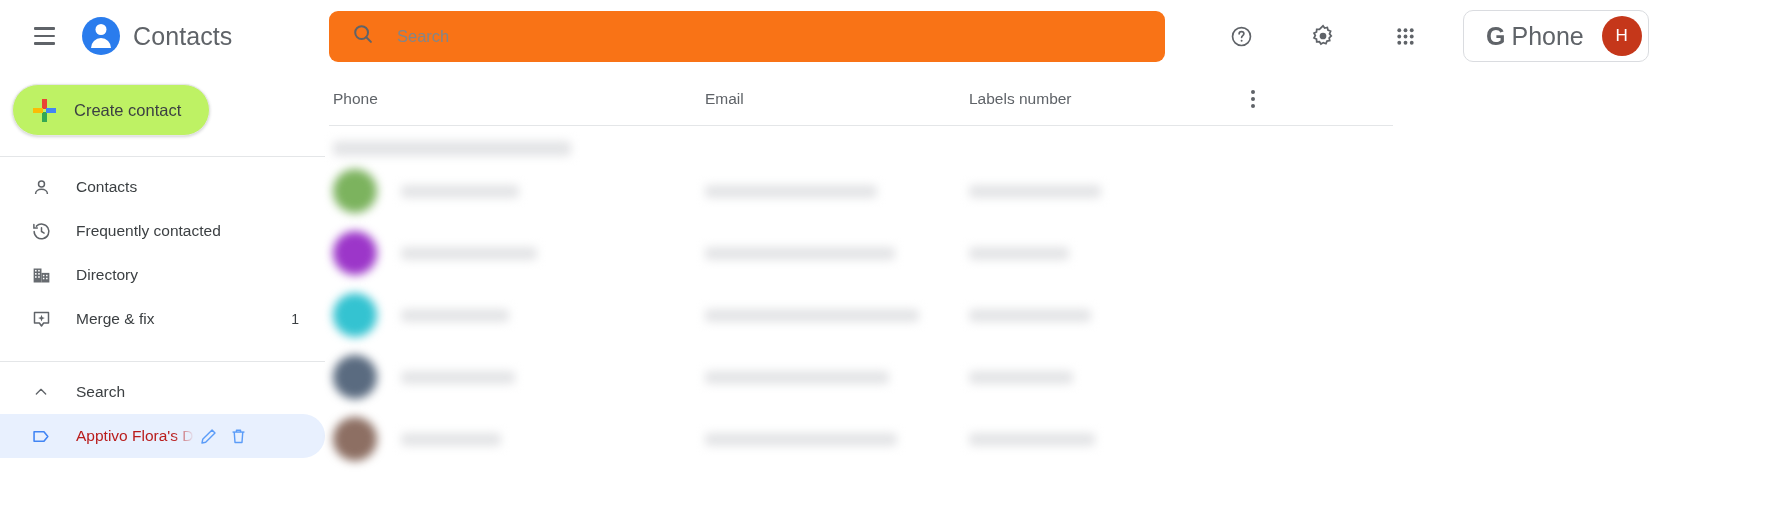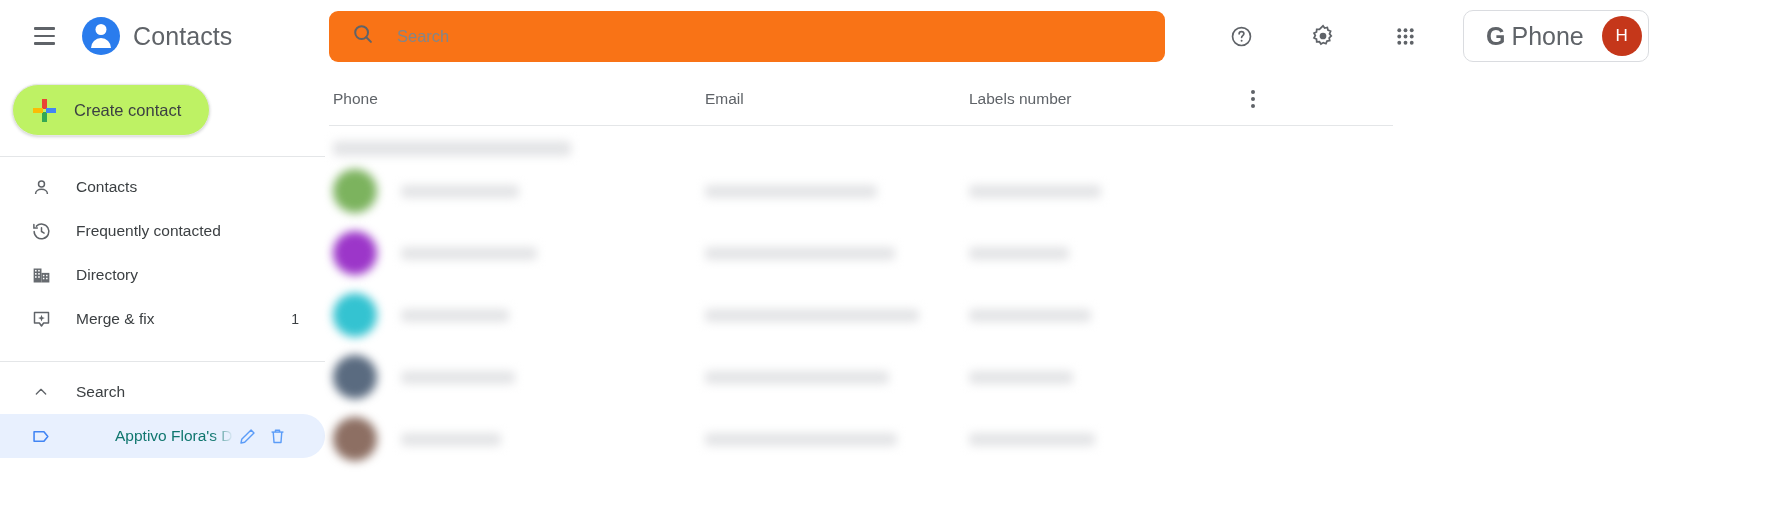"Apptivo Flora's D" .label-row .lbl { color: #0f766e -> #b91c1c; margin-left: 39px -> none }
